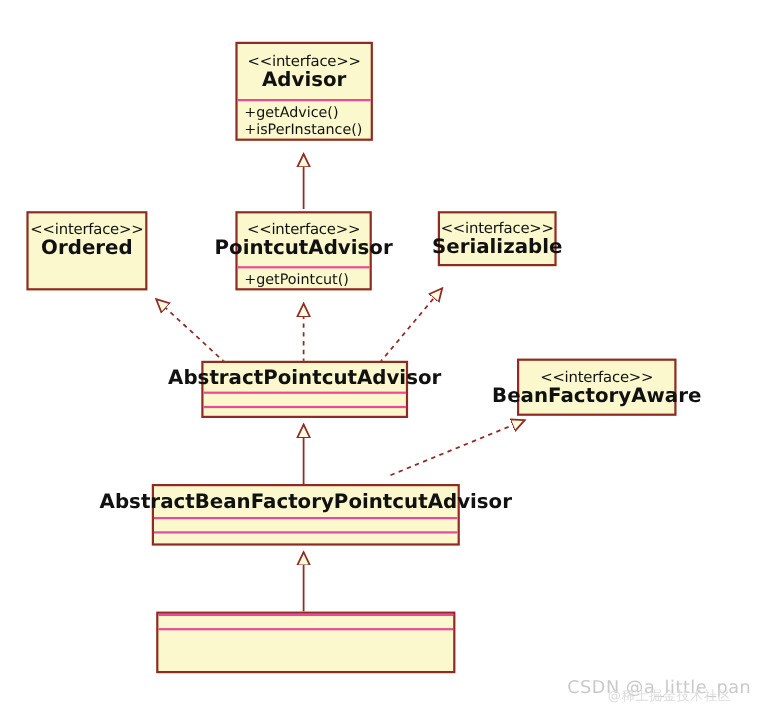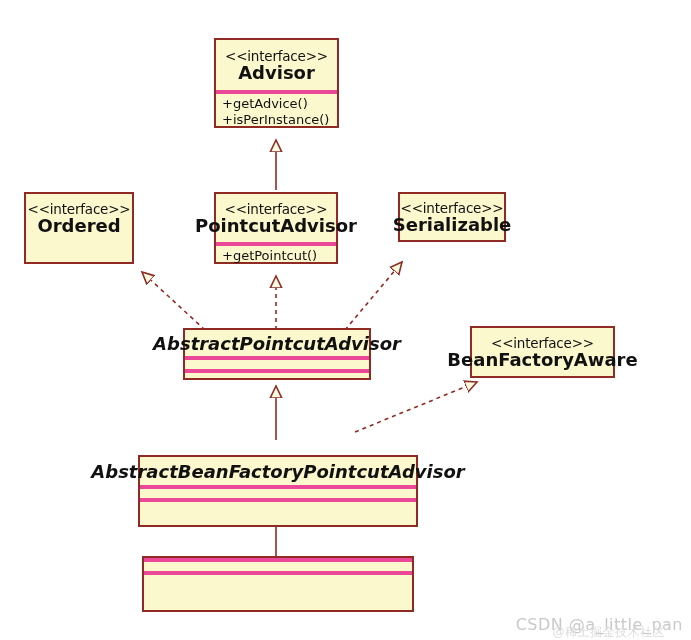"+getAdvice()" .compartment.divided { border-top: 4px solid #ec4899 -> 2px solid #ec4899 }
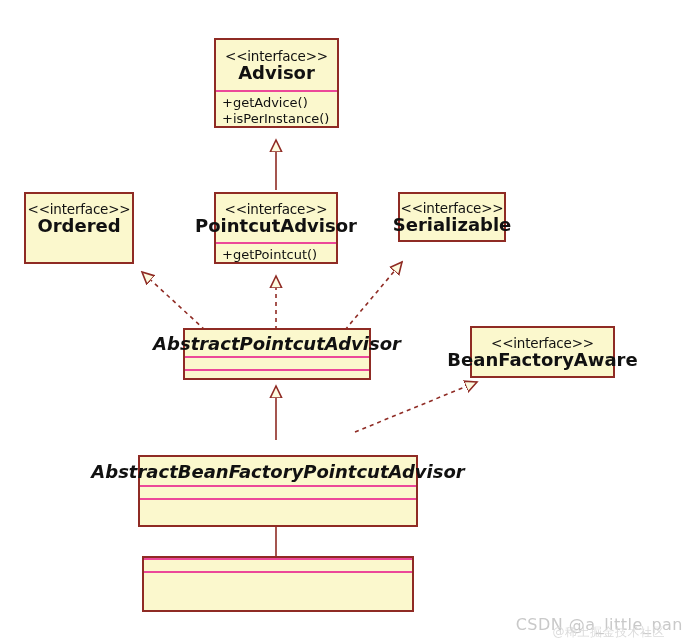"AbstractPointcutAdvisor" .cls-name.italic { font-style: italic -> none }
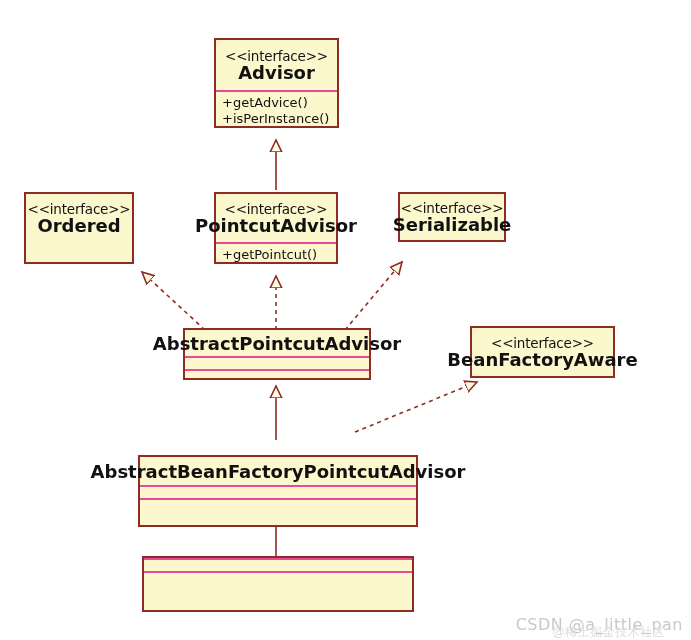"AbstractBeanFactoryPointcutAdvisor" div.uml-box { height: 72px -> 56px; margin-top: 15px -> none }
